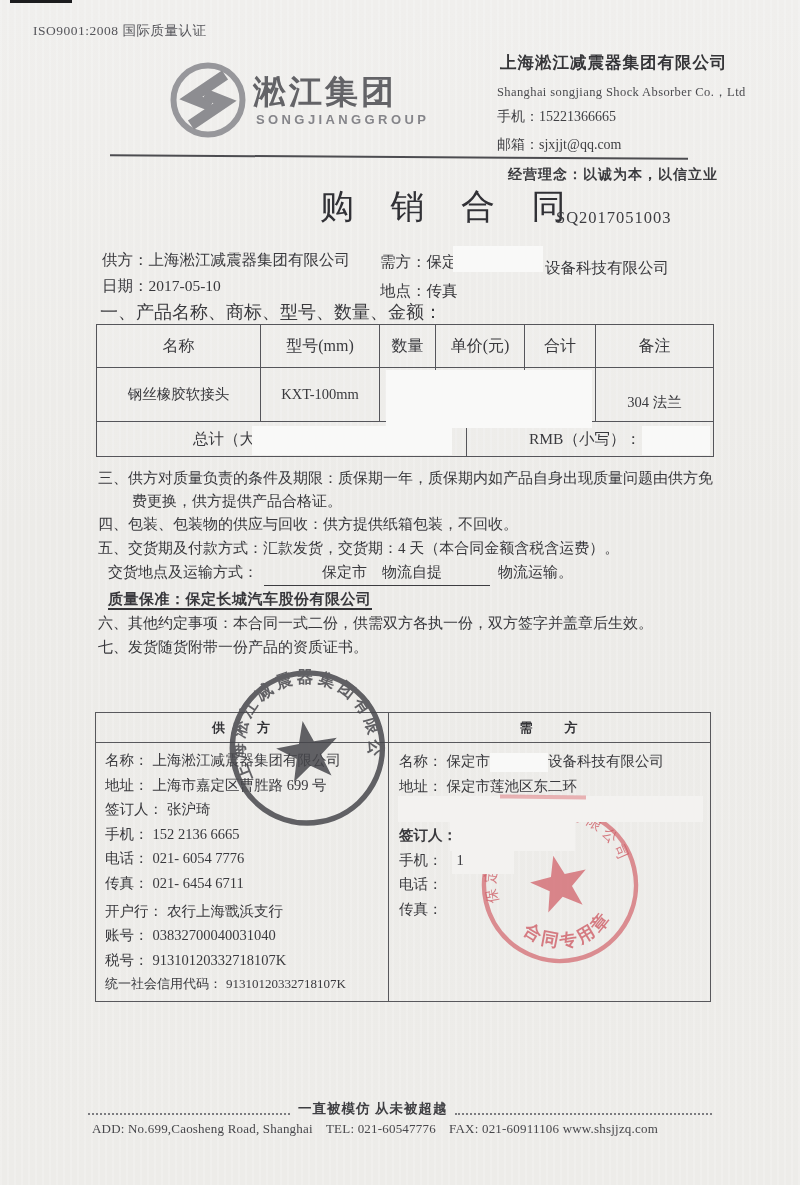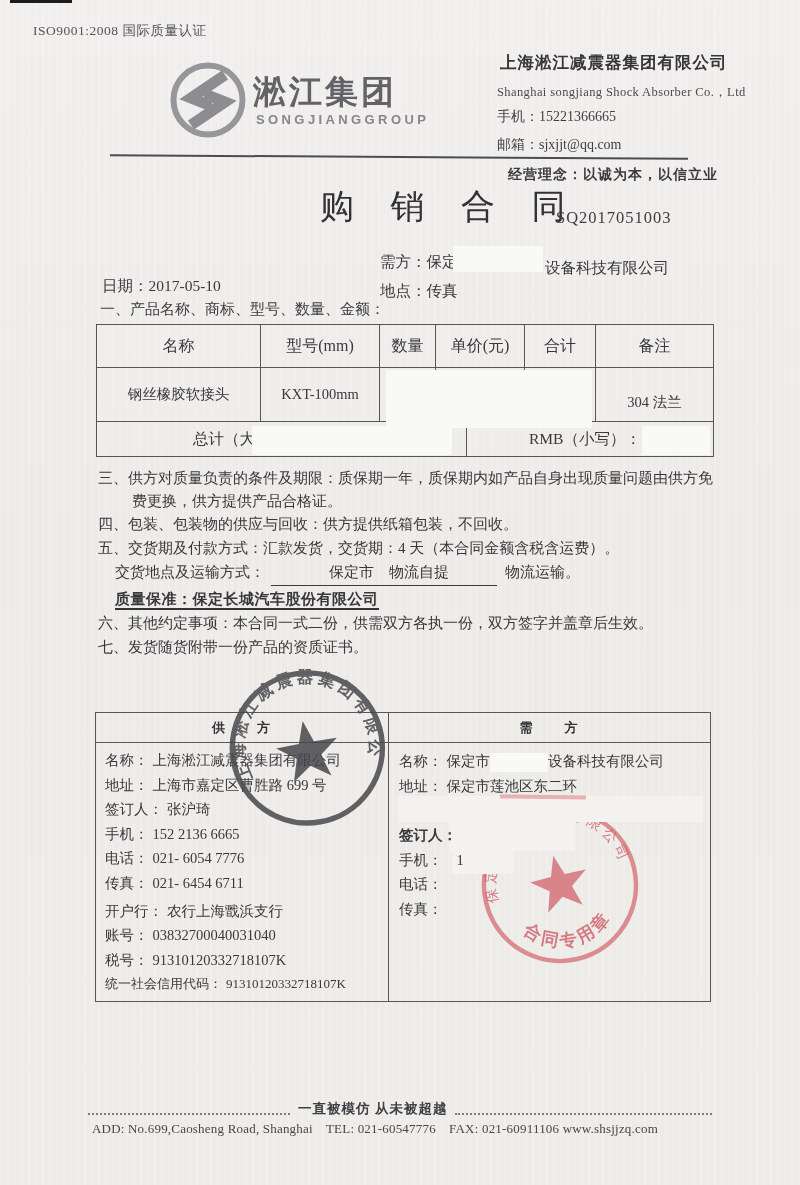"供方：上海淞江减震器集团有限公司" div.abs { html: none -> <div> <span>供方：</span><span>上海淞江减震器集团有限公司</span> </div> }
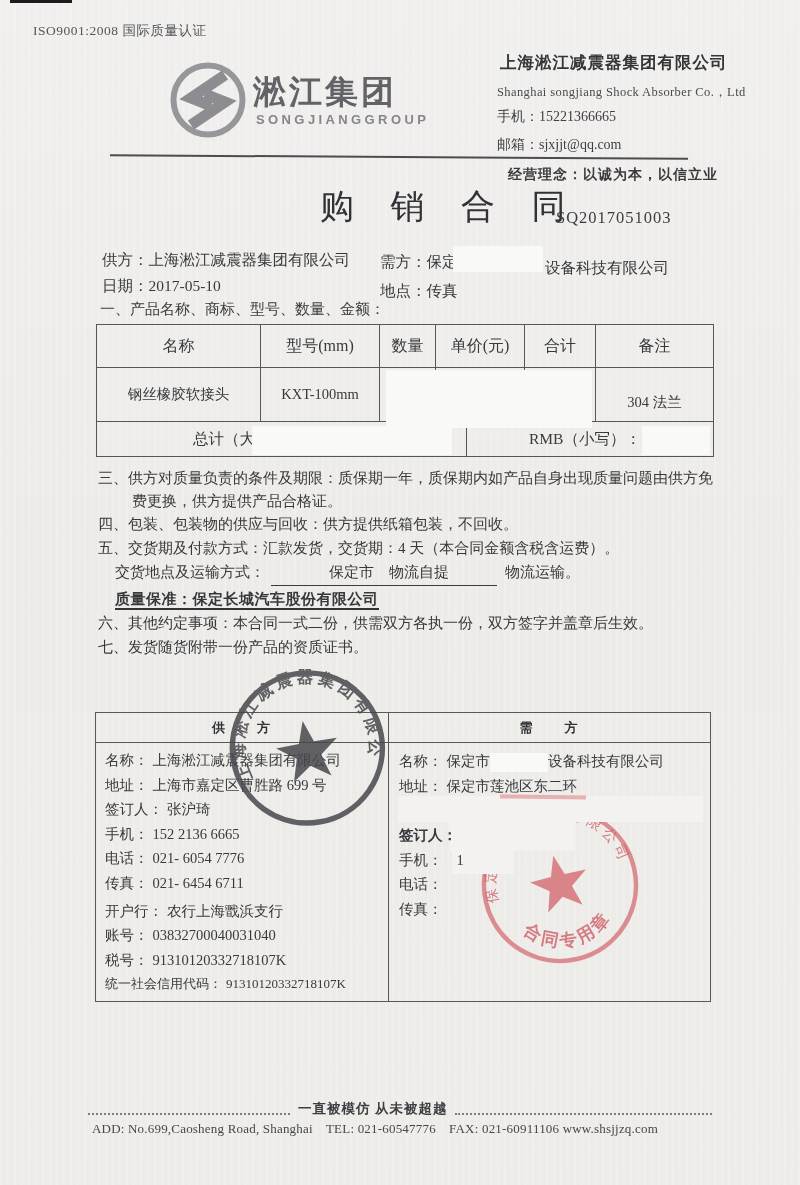"一、产品名称、商标、型号、数量、金额：" #sec1-heading { font-size: 15px -> 18px }
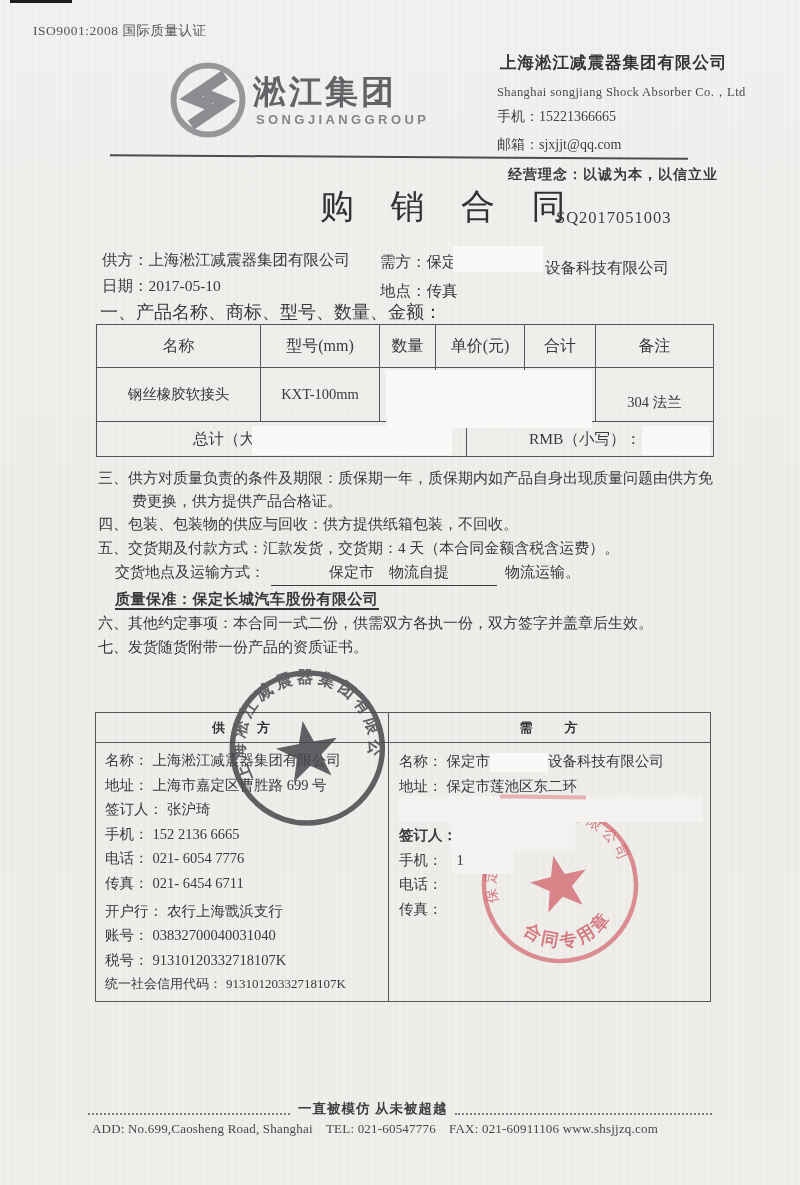"交货地点及运输方式： 保定市 物流自提 物流运输。" .term-sub { margin-left: 17px -> 10px }
